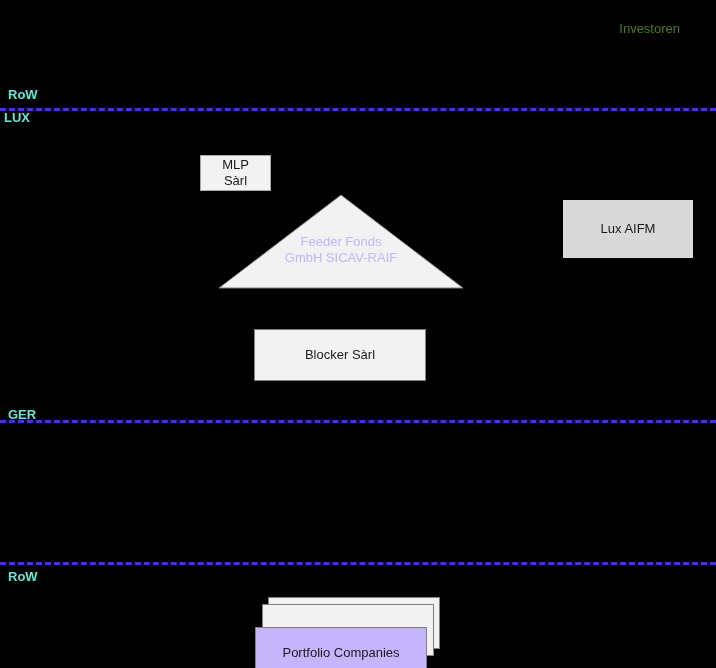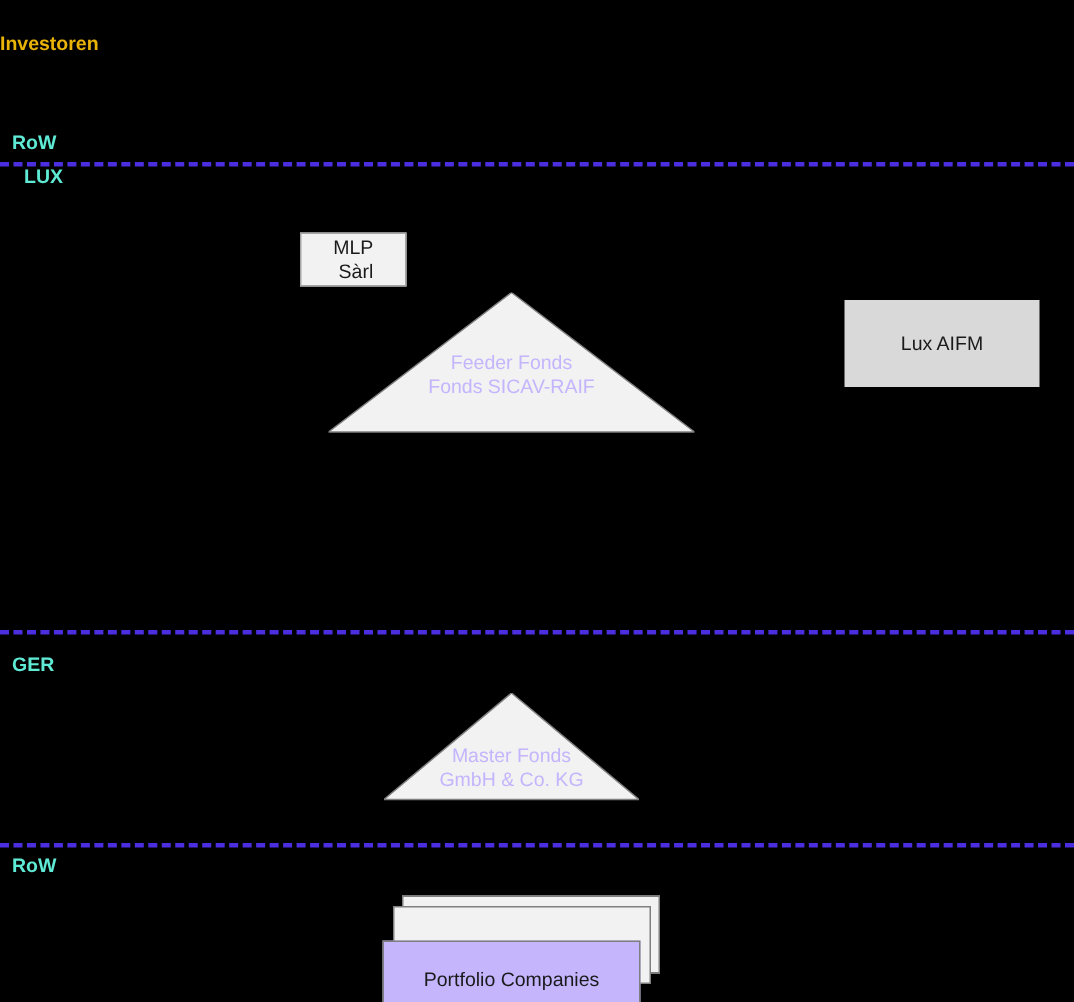"Investoren" .text-label { color: #eab308 -> #4d7c0f; font-weight: bold -> none; text-align: left -> right }
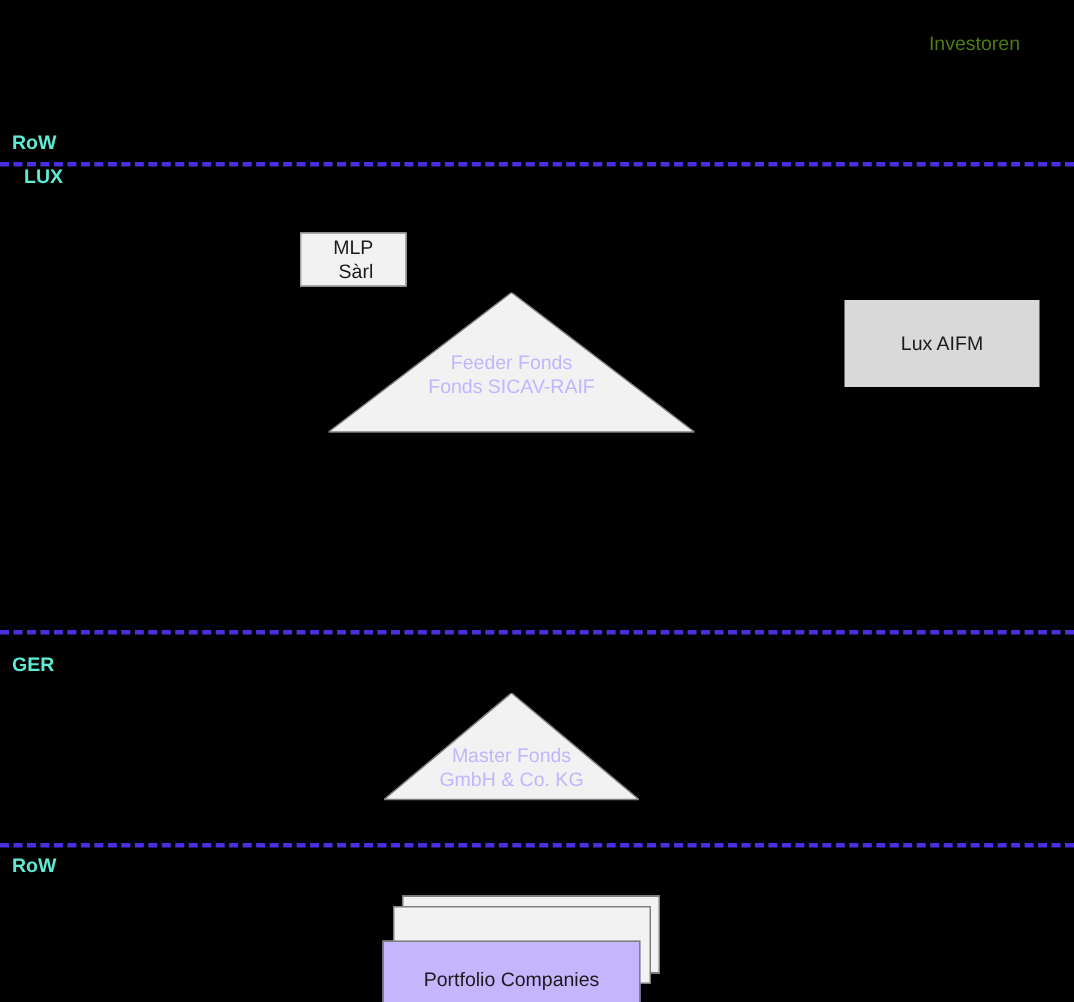"LUX" div.region-label { left: 16px -> 4px }
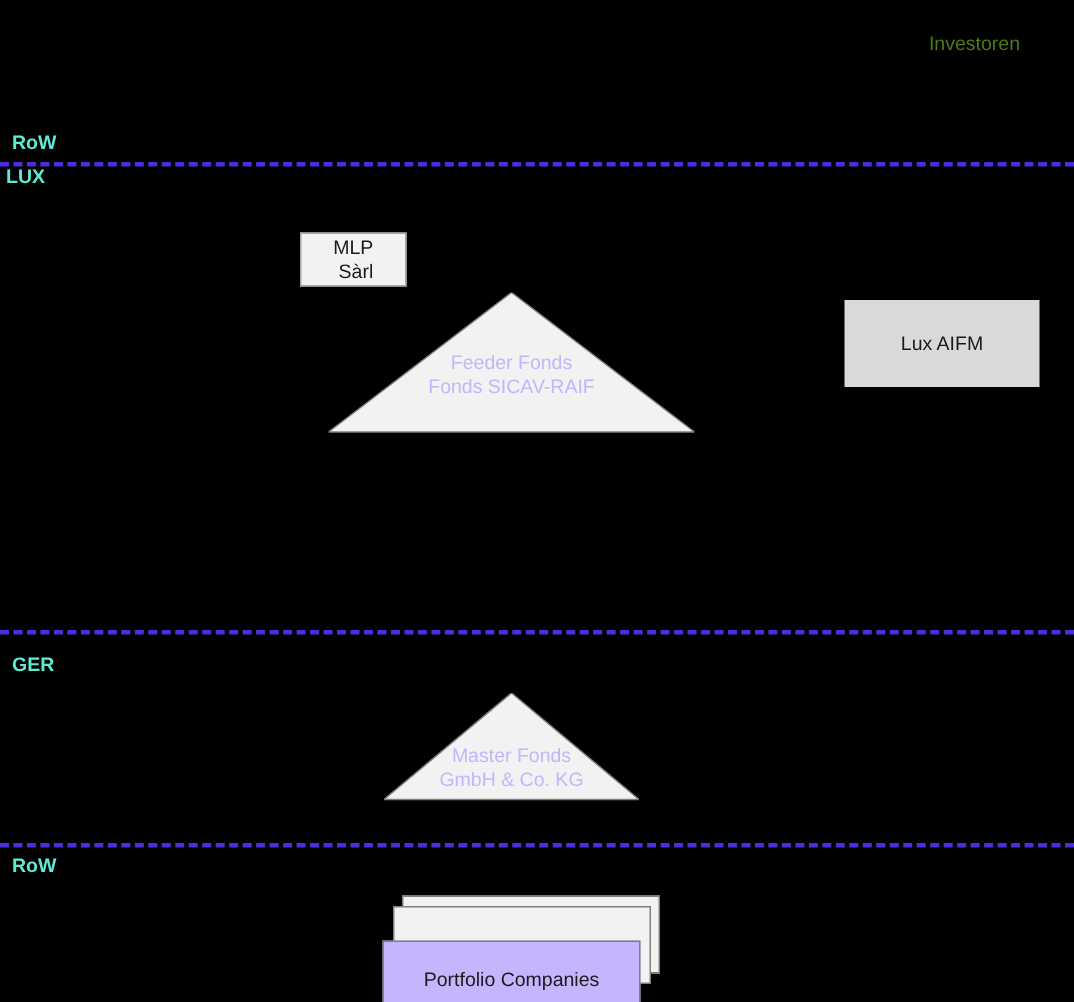"MLP" div.box { text-align: right -> none }
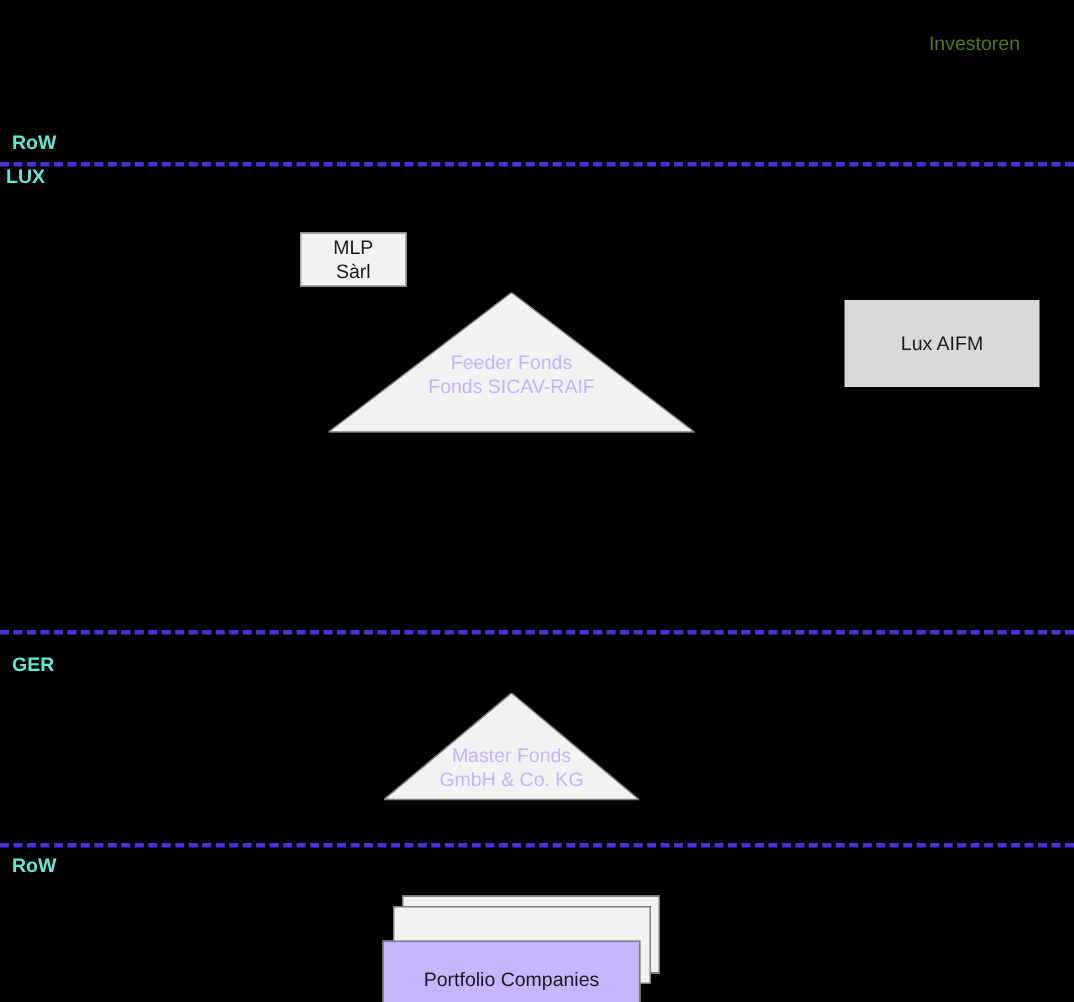"Fonds SICAV-RAIF" div.tri-label { text: Fonds -> GmbH }
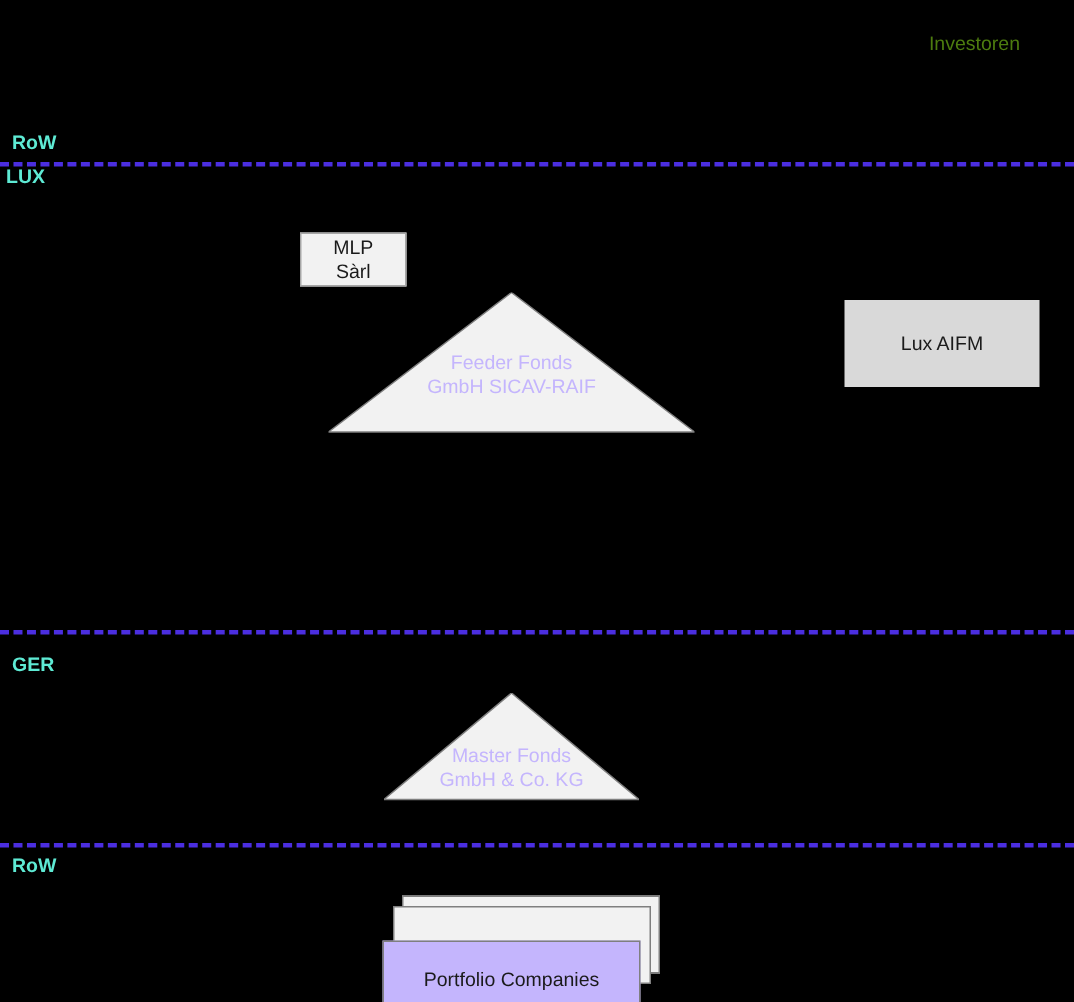"Blocker Sàrl" div.box { html: none -> <div> <div>Blocker Sàrl</div> </div> }
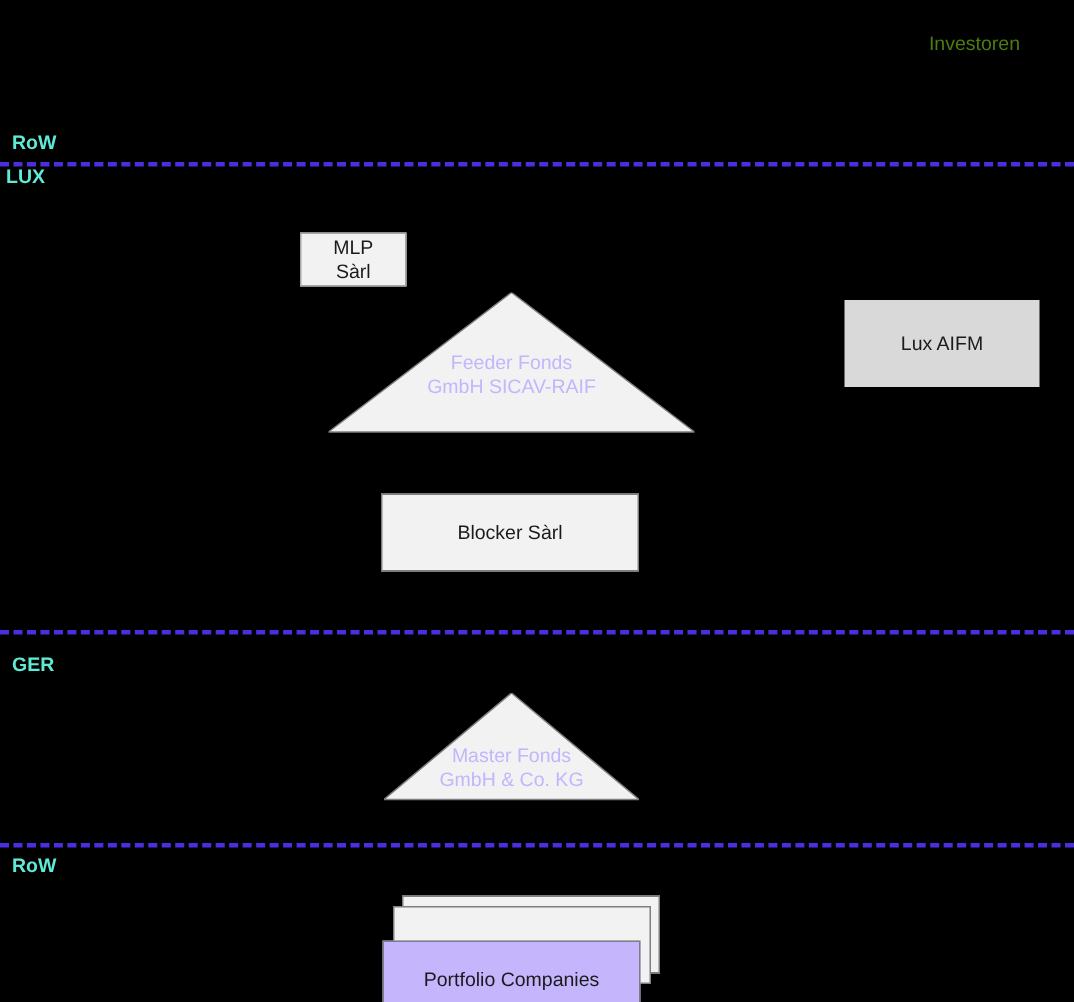"GER" div.region-label { top: 436px -> 408px }
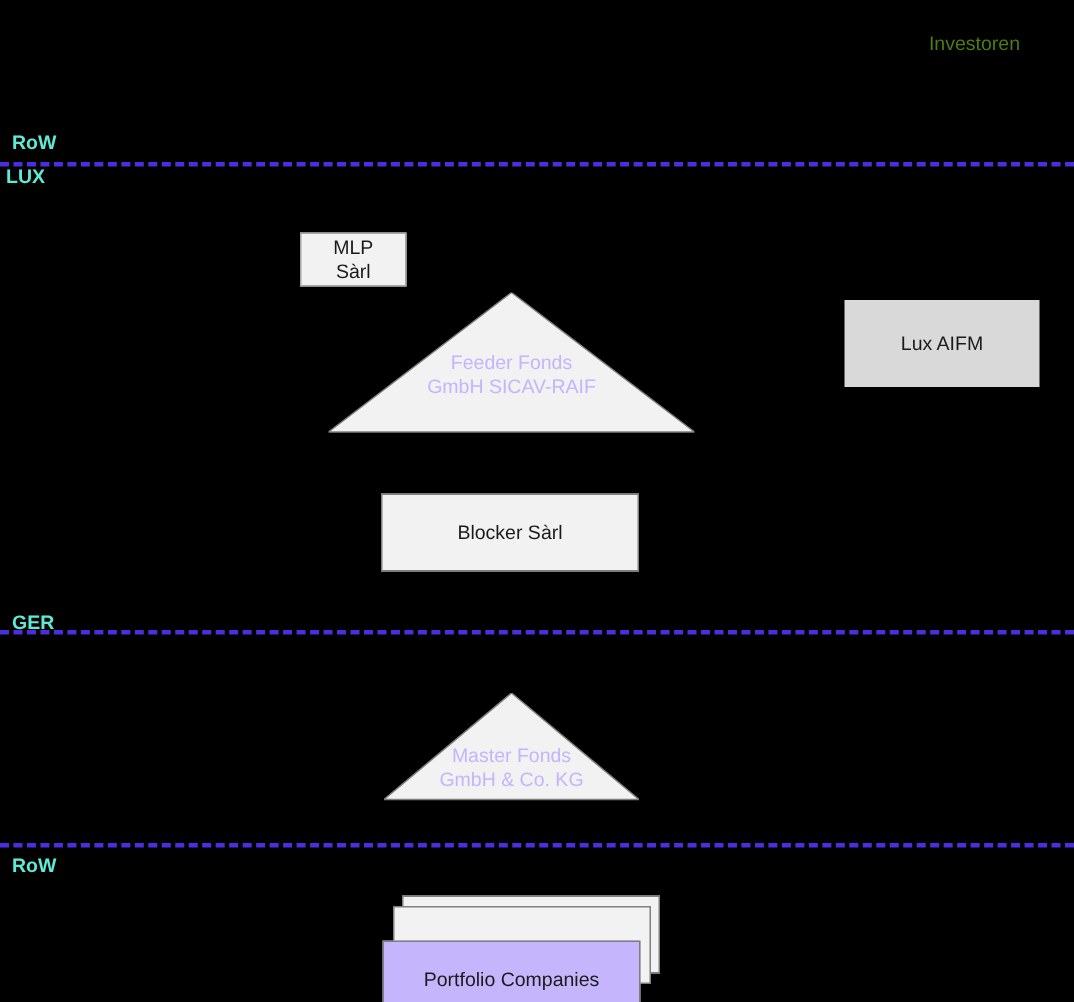"Master Fonds" div.tri-wrap { html: <div> <svg> <polygon></polygon> </svg> <div>Master Fonds</div> <div>GmbH &amp; Co. KG</div> </div> -> none }
